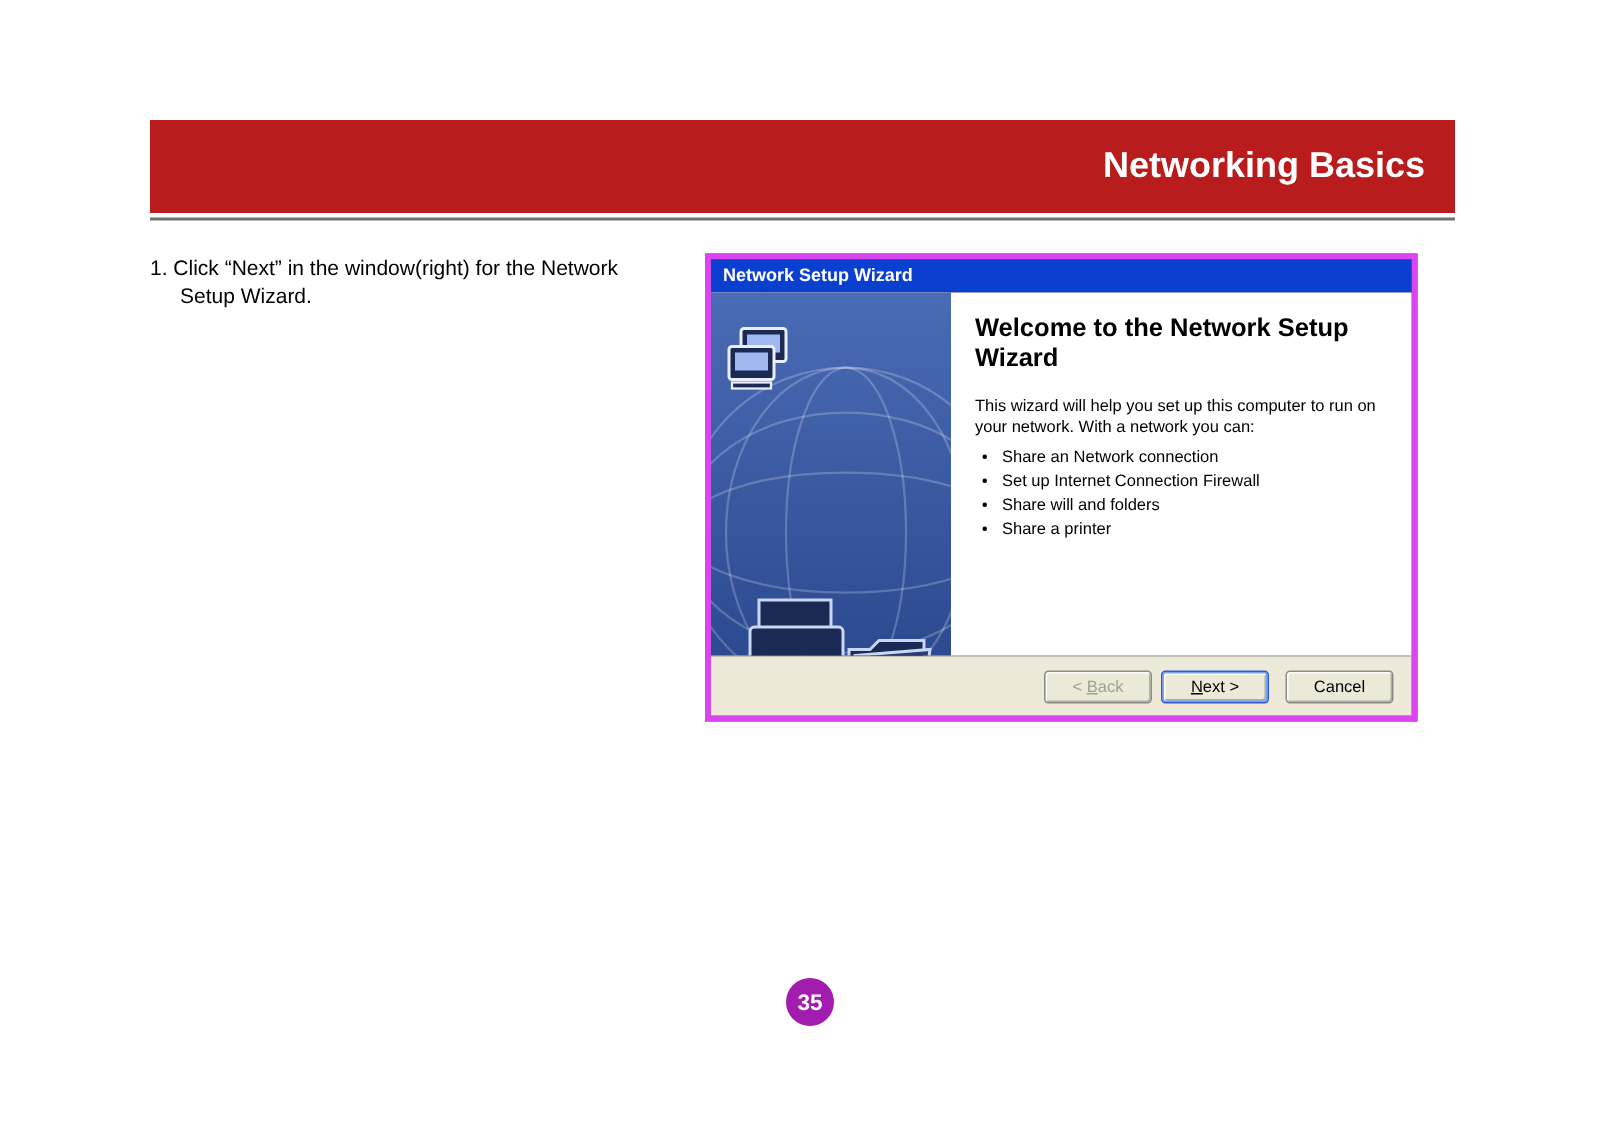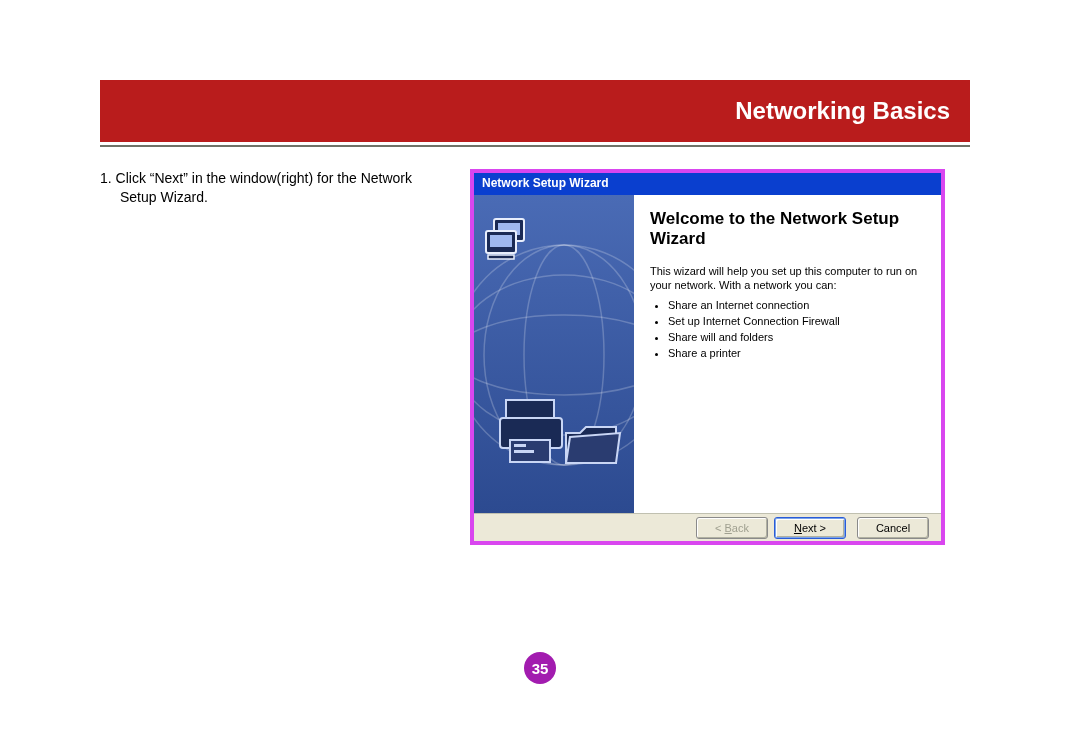"Welcome to the Network Setup" .wizard-body { height: 318px -> 242px }
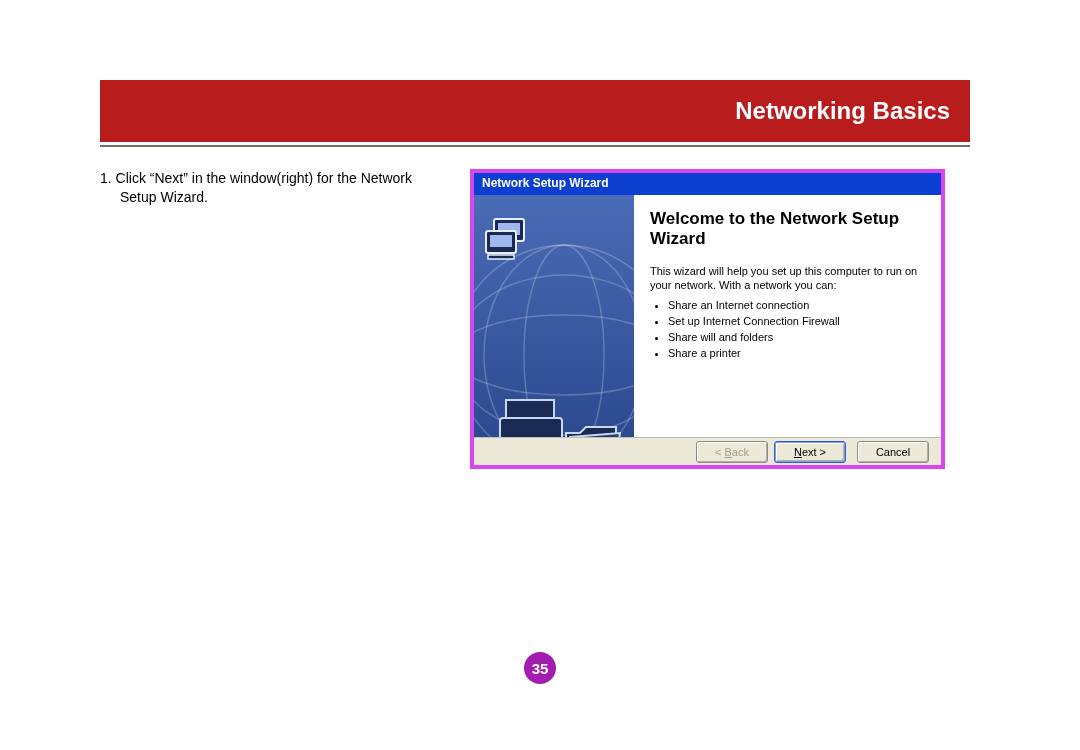"Share an Internet connection" li { text: Internet -> Network }
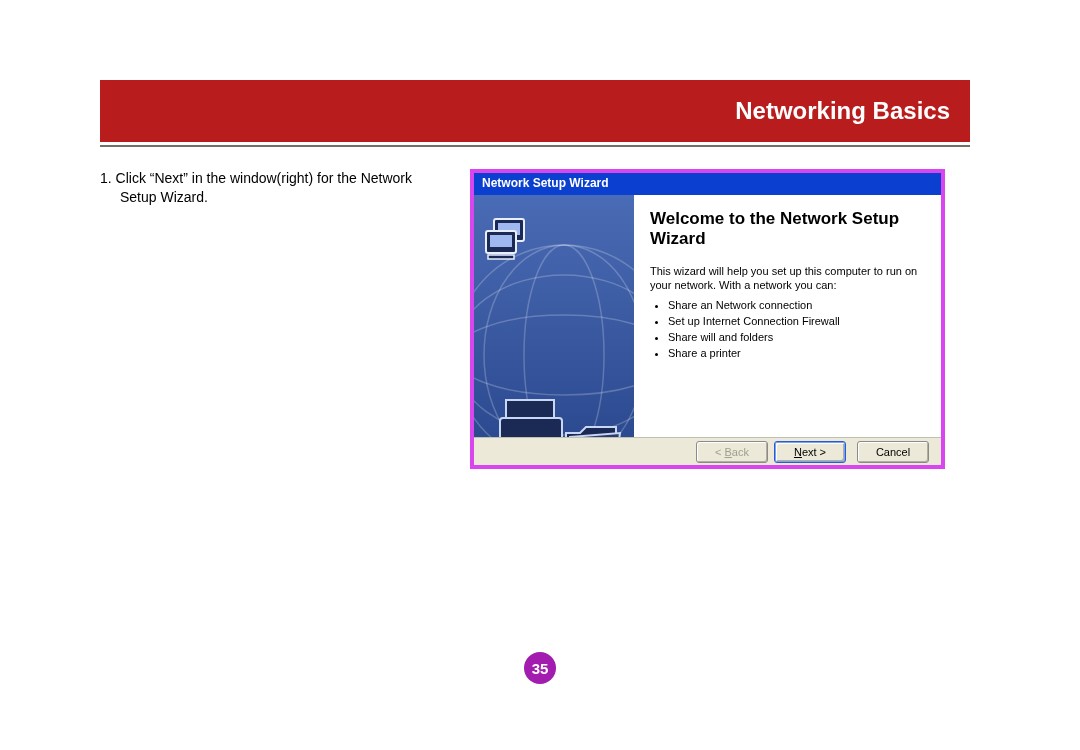"< Back" .wizard-footer { height: 28px -> 40px }
